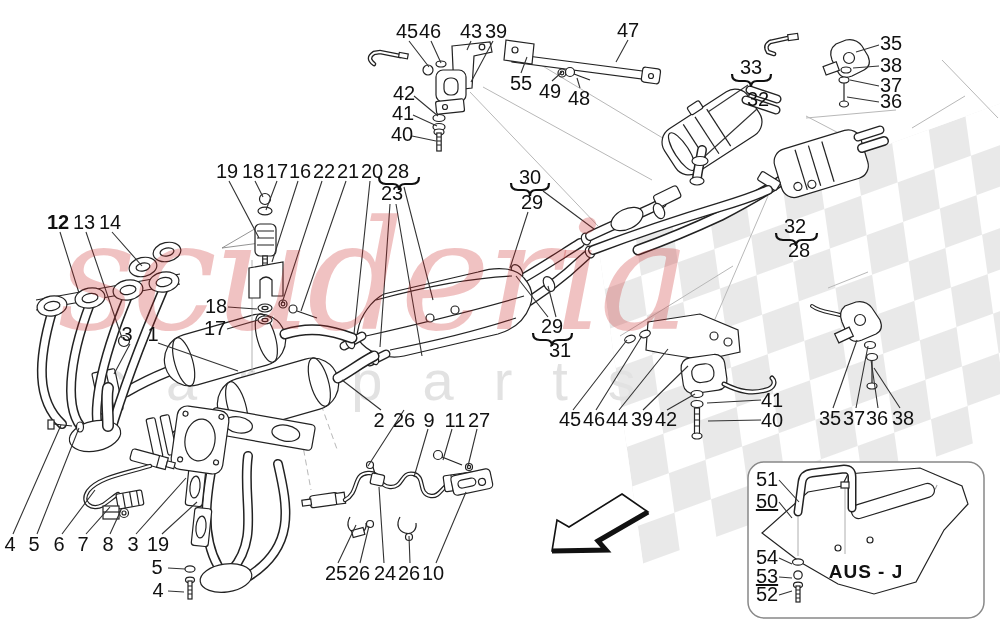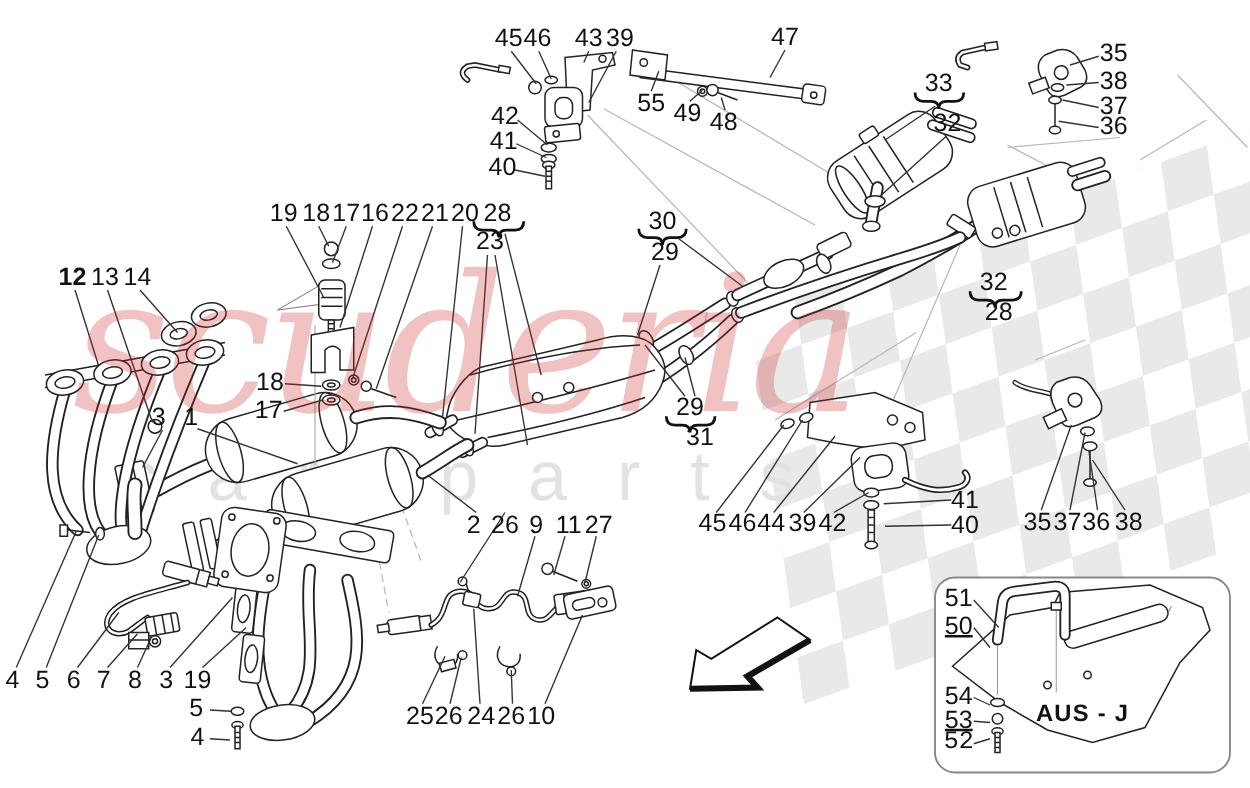"52" div.co { font-family: Liberation Mono, monospace -> none }
